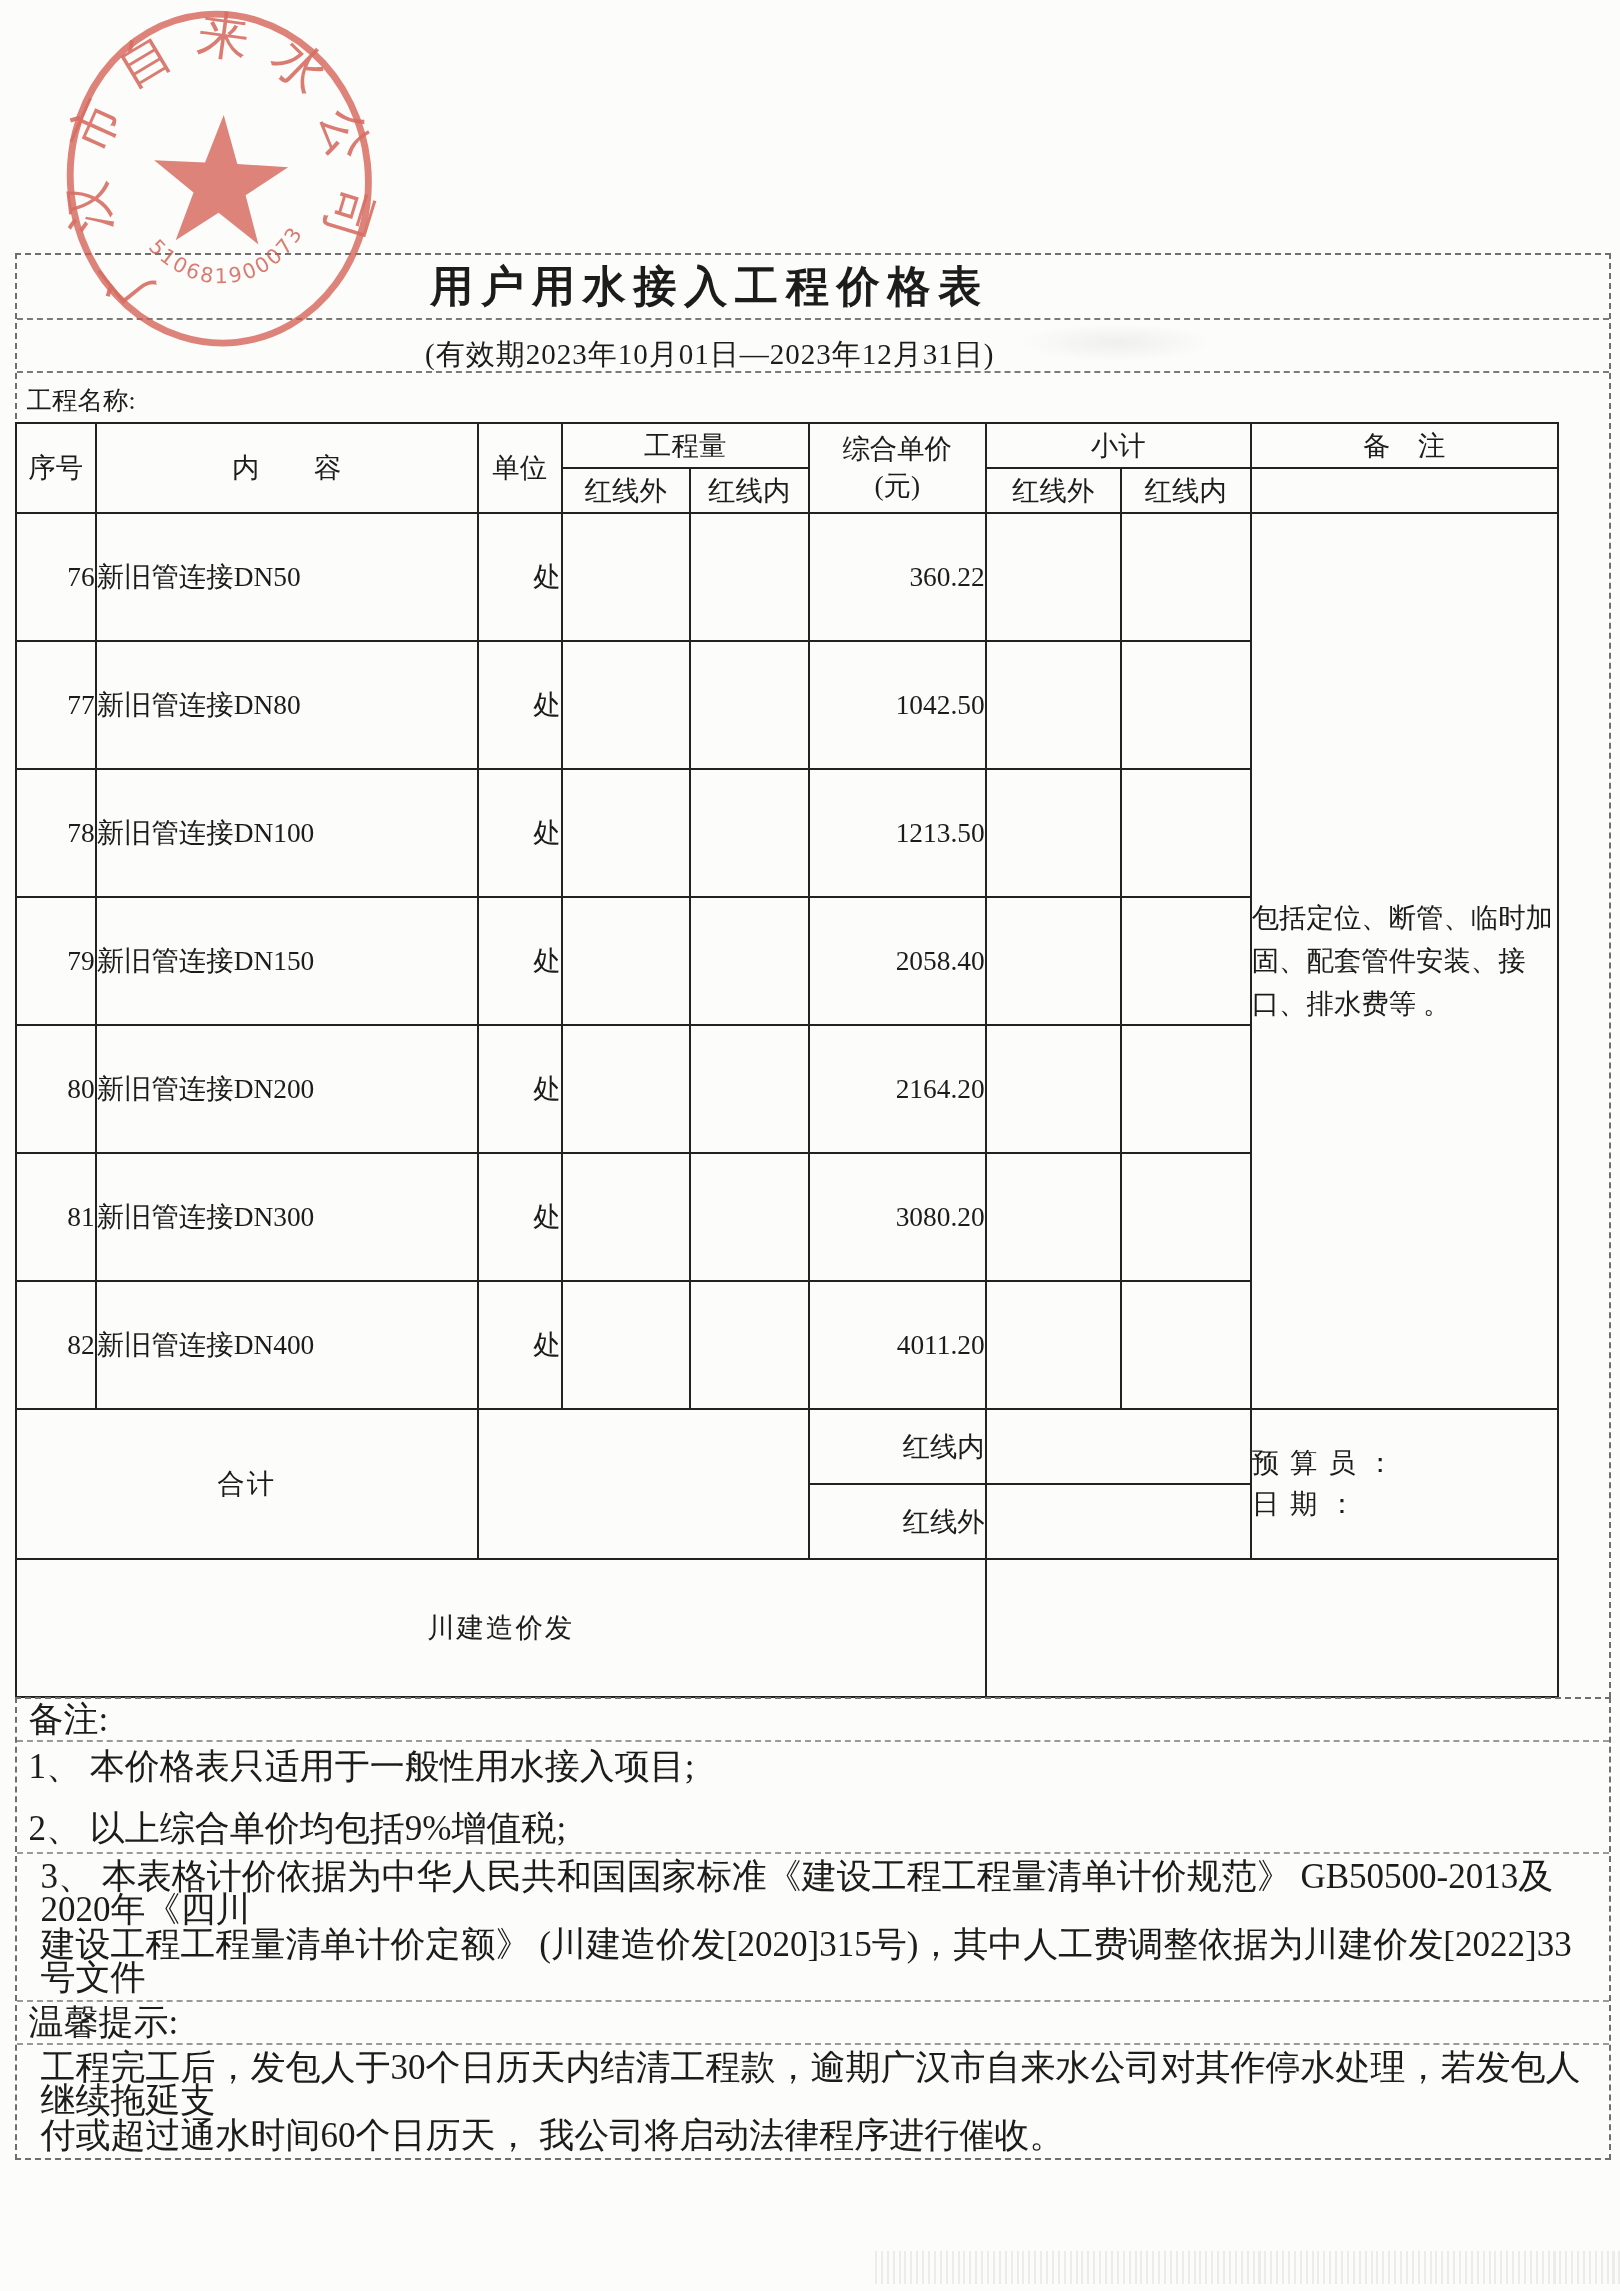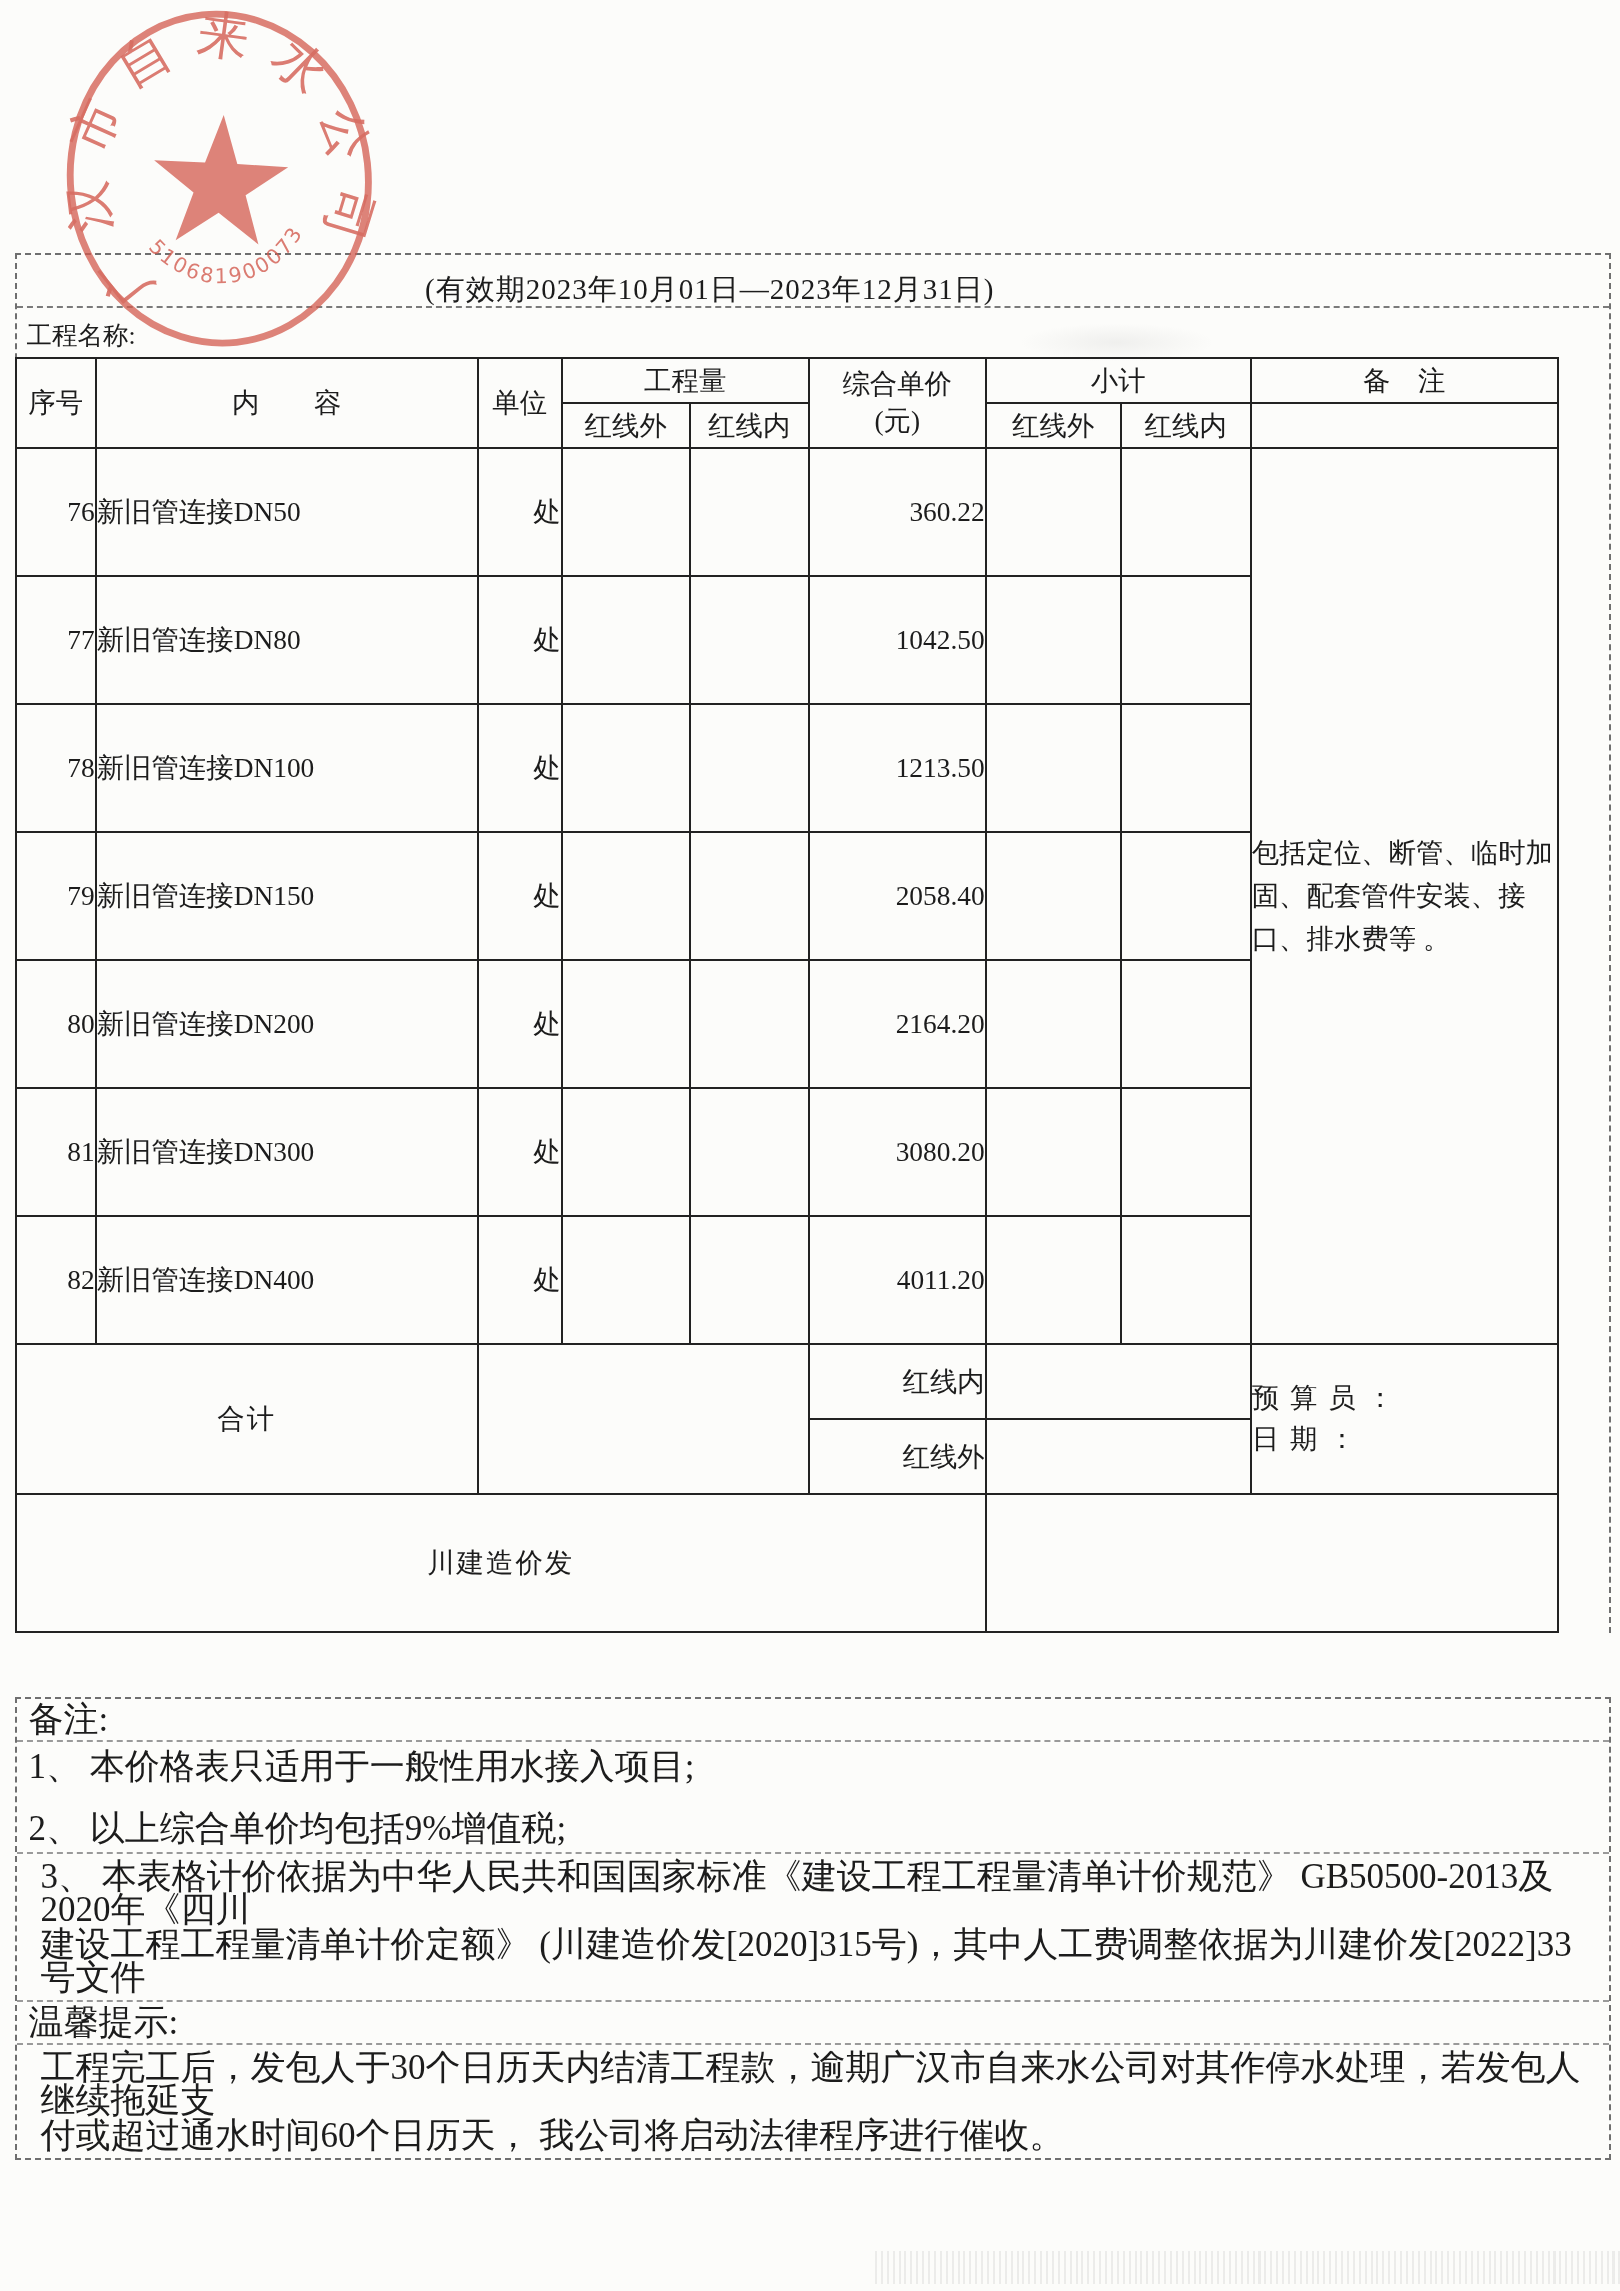"用户用水接入工程价格表" div.title-row { html: none -> <div> <span>用户用水接入工程价格表</span> </div> }
